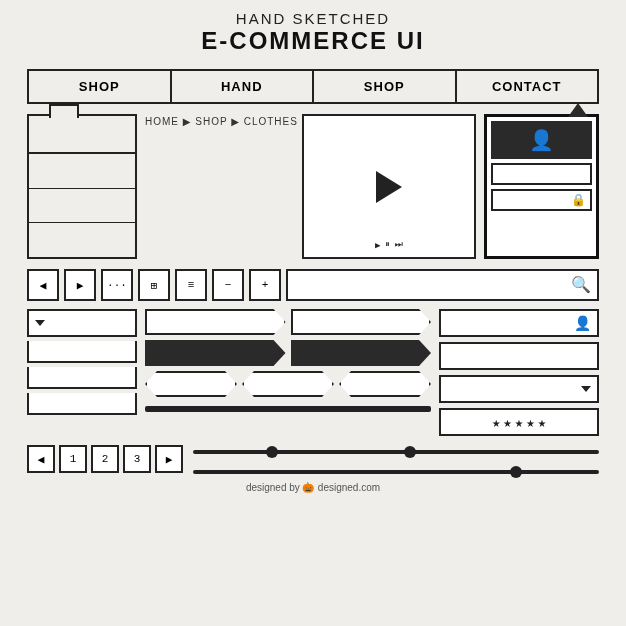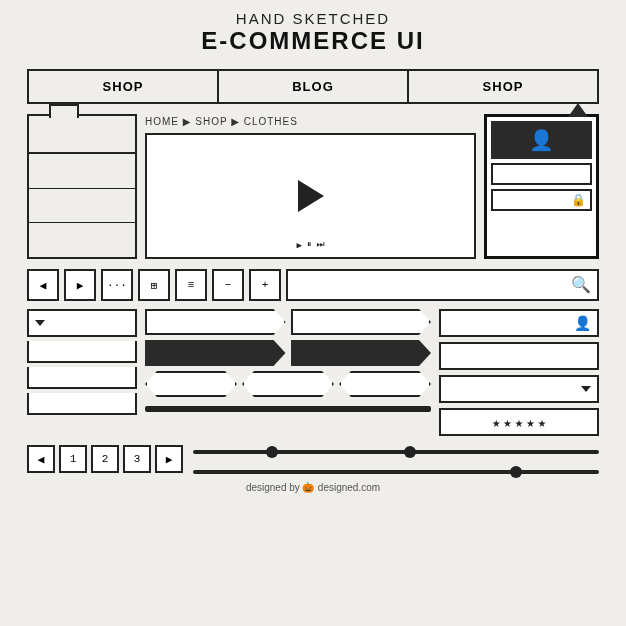"BLOG" div.nav-item { text: BLOG -> HAND }
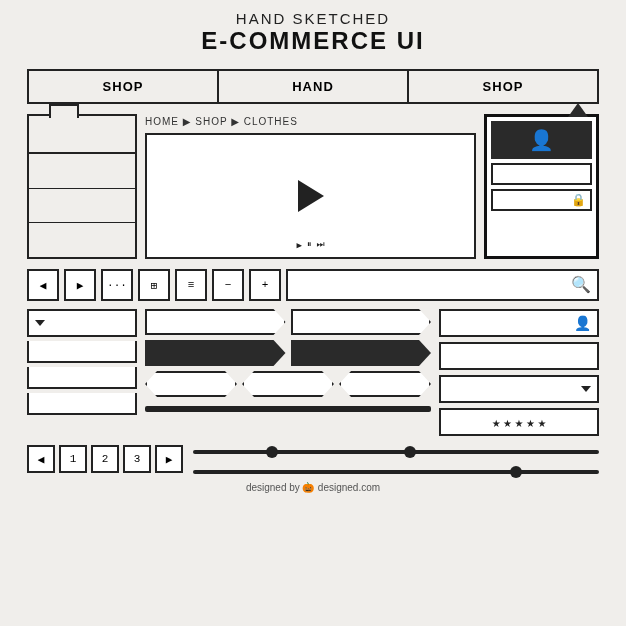"CONTACT" div.nav-item { html: none -> <div>CONTACT</div> }
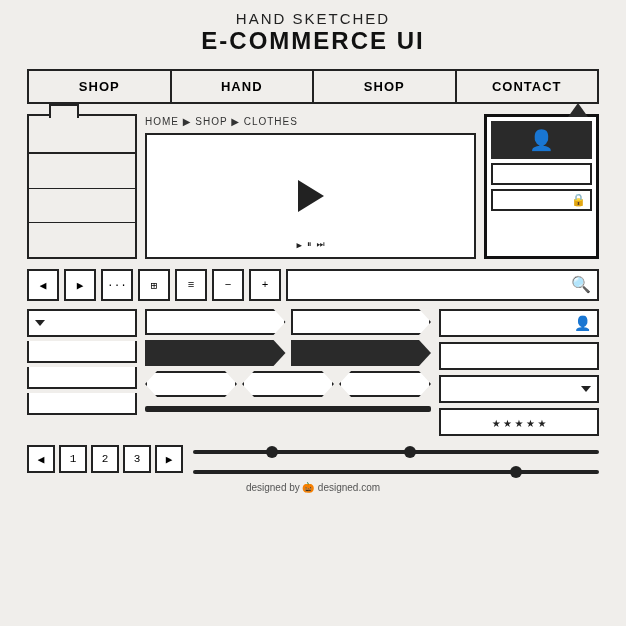"HOME ▶ SHOP ▶ CLOTHES" .center-content { flex-direction: column -> row }
